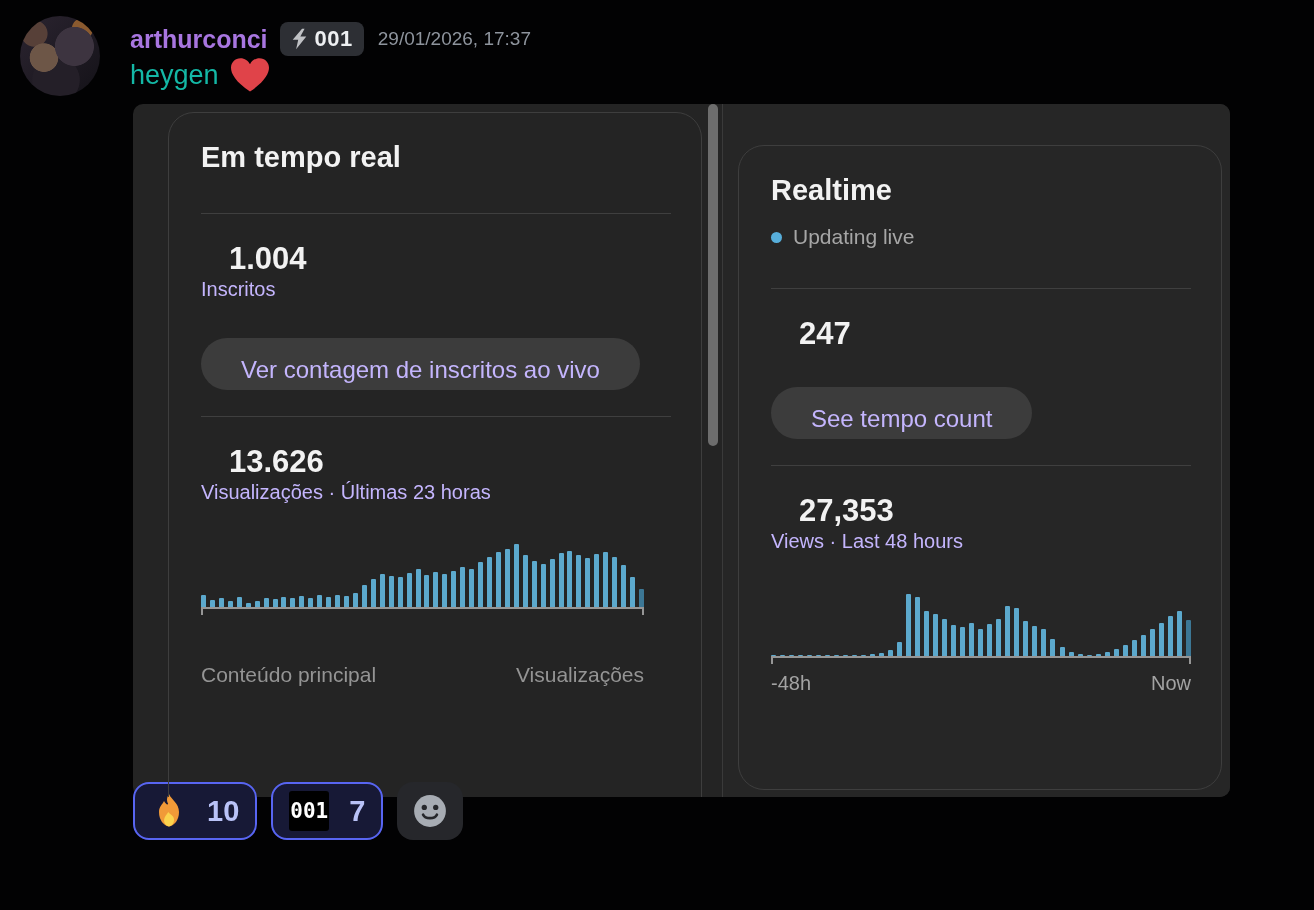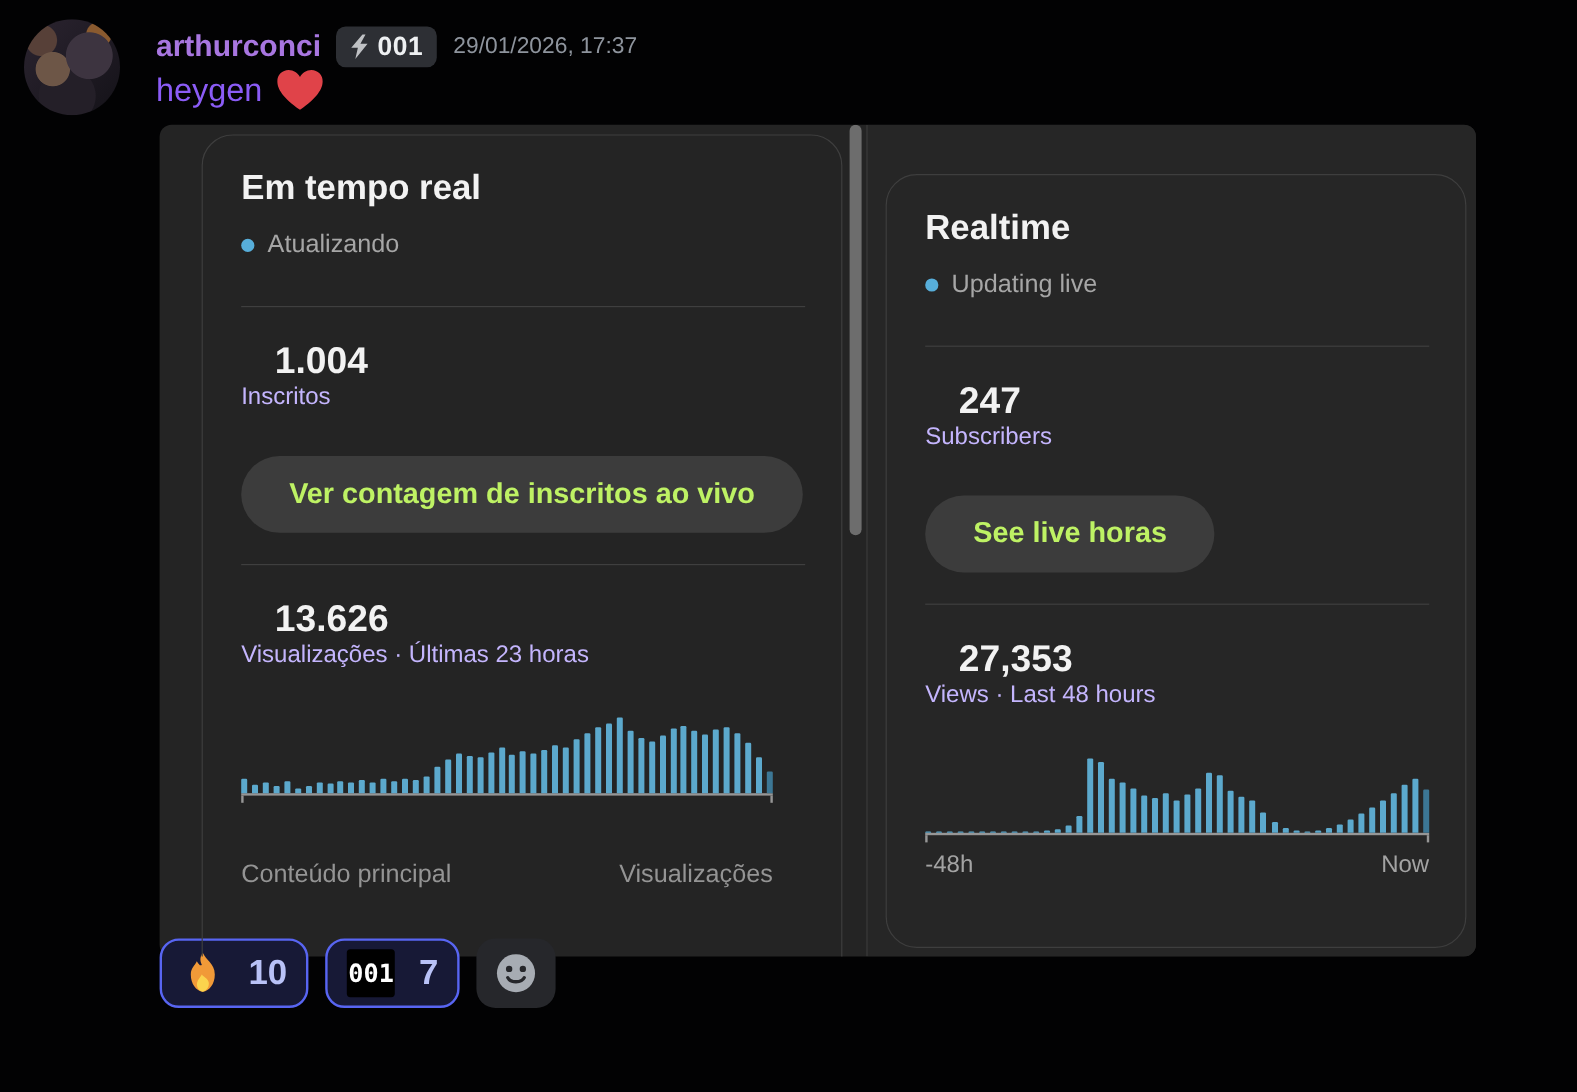"heygen" .msg-text { color: #8b5cf6 -> #14b8a6 }
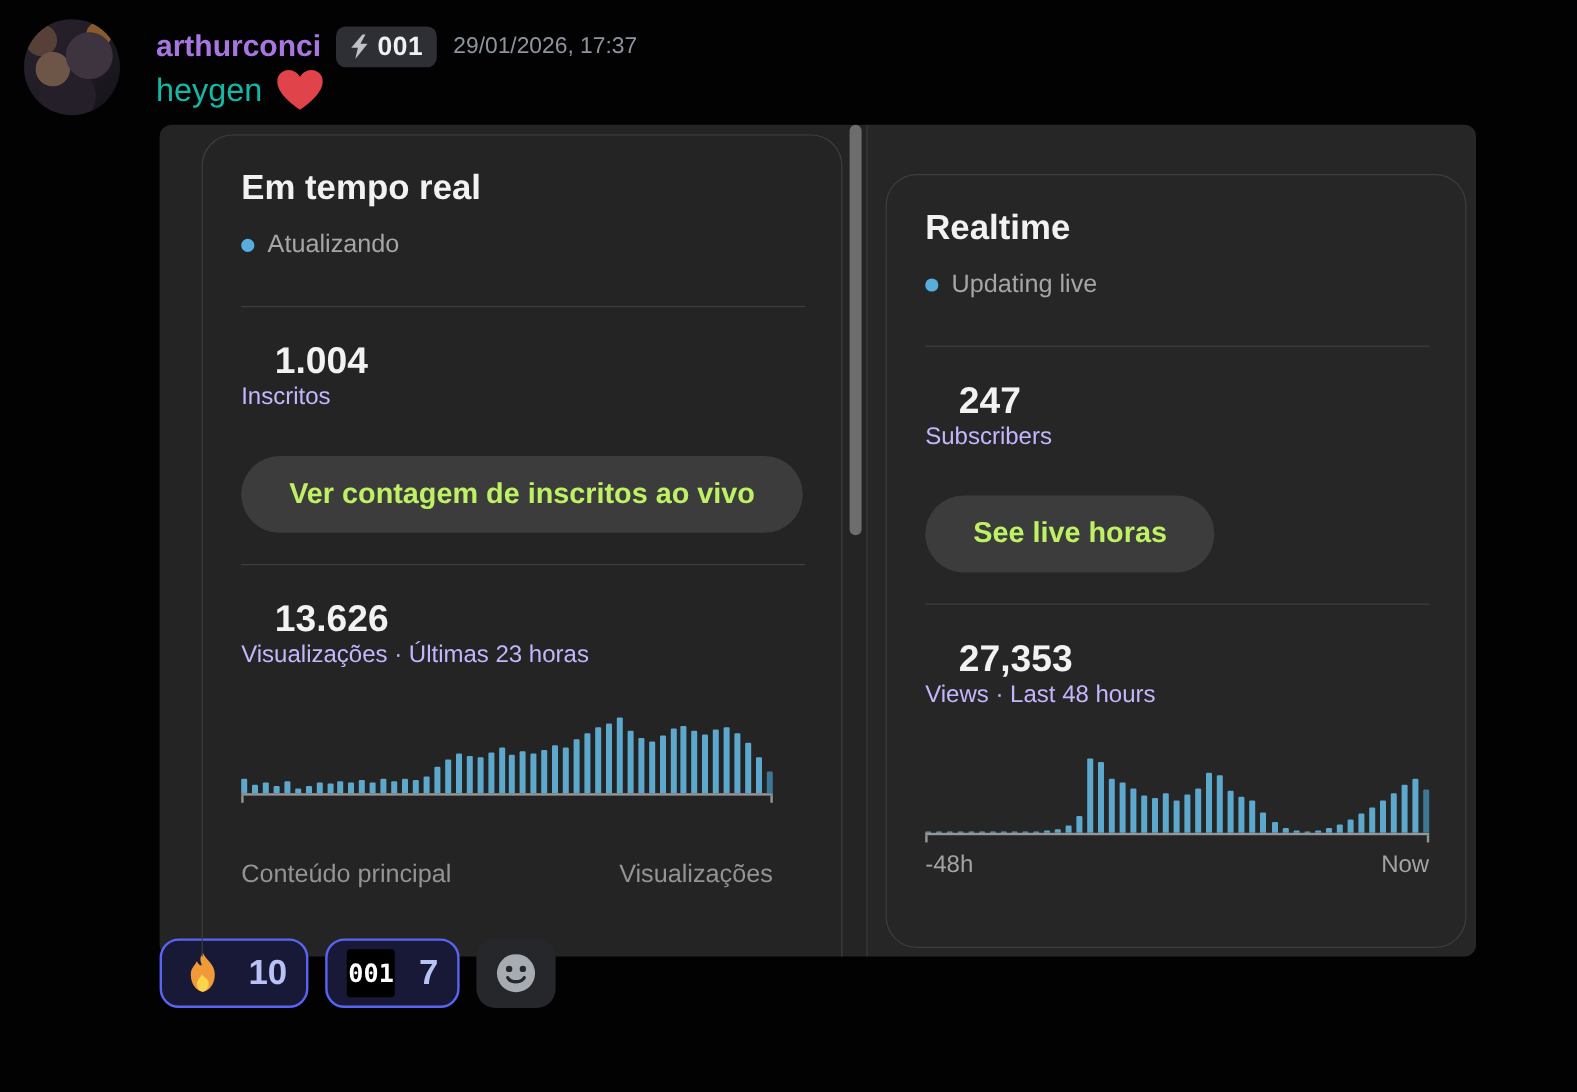"Atualizando" div.status-row { html: <div> <span></span> <span>Atualizando</span> </div> -> none }
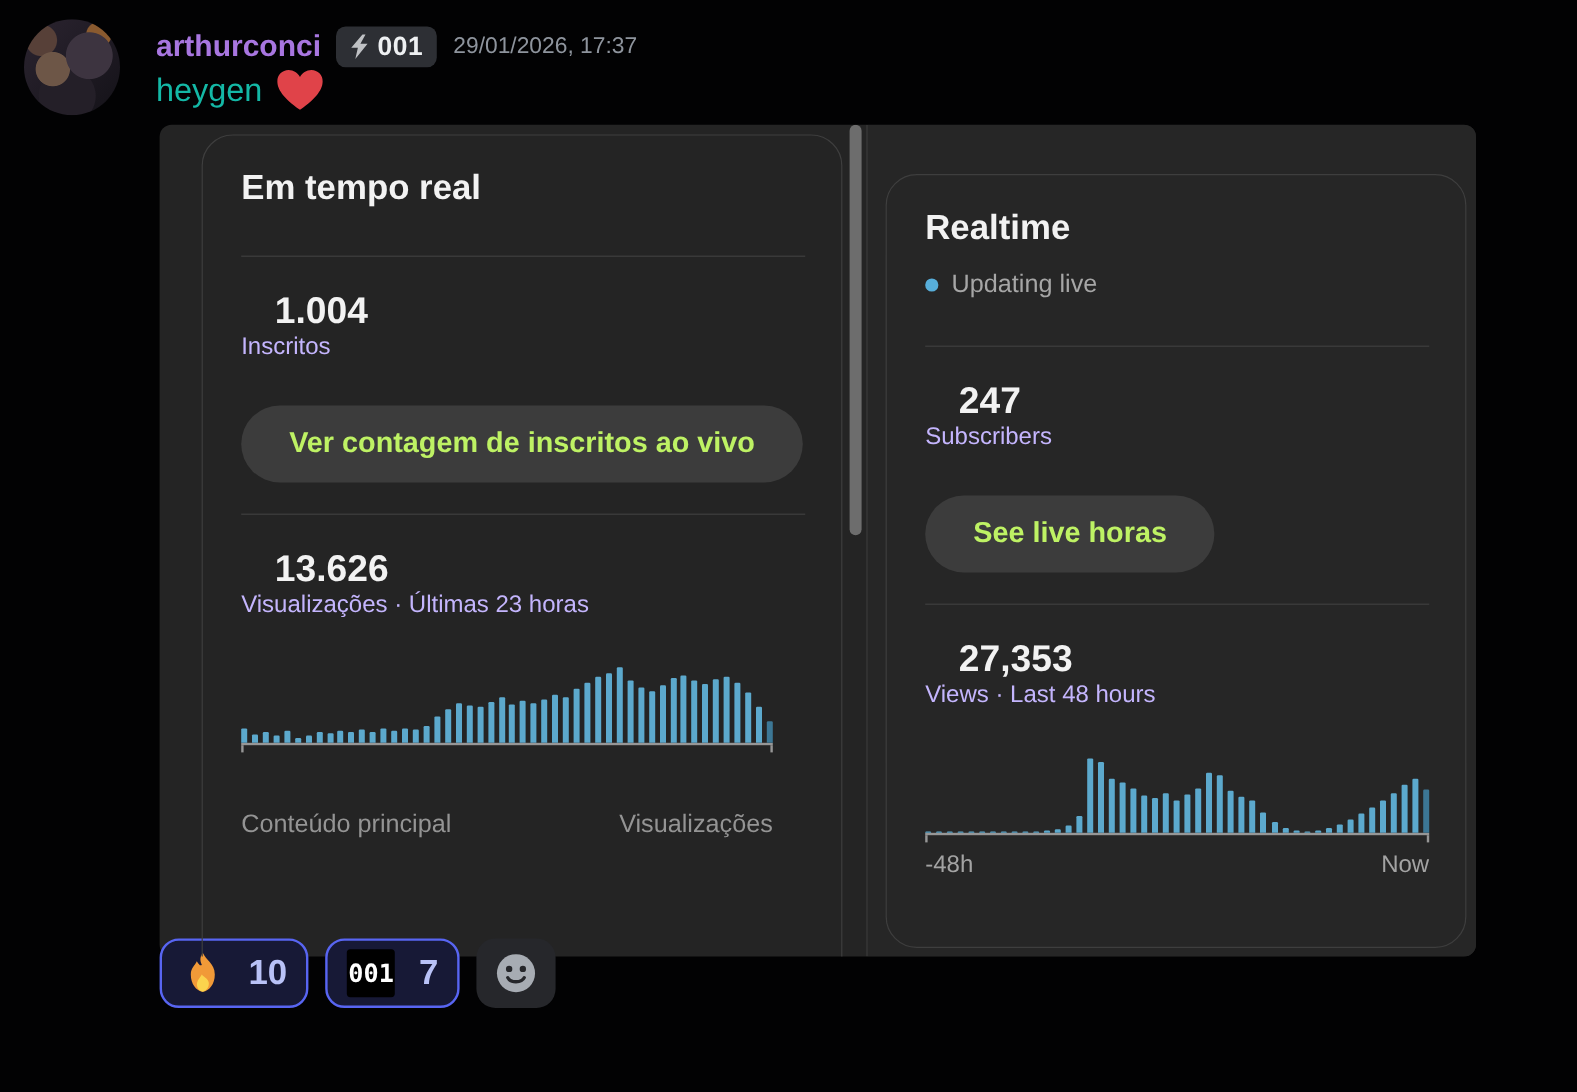"Ver contagem de inscritos ao" .pill-button { color: #bef264 -> #c4b5fd; font-weight: 700 -> 400; height: 64px -> 52px }
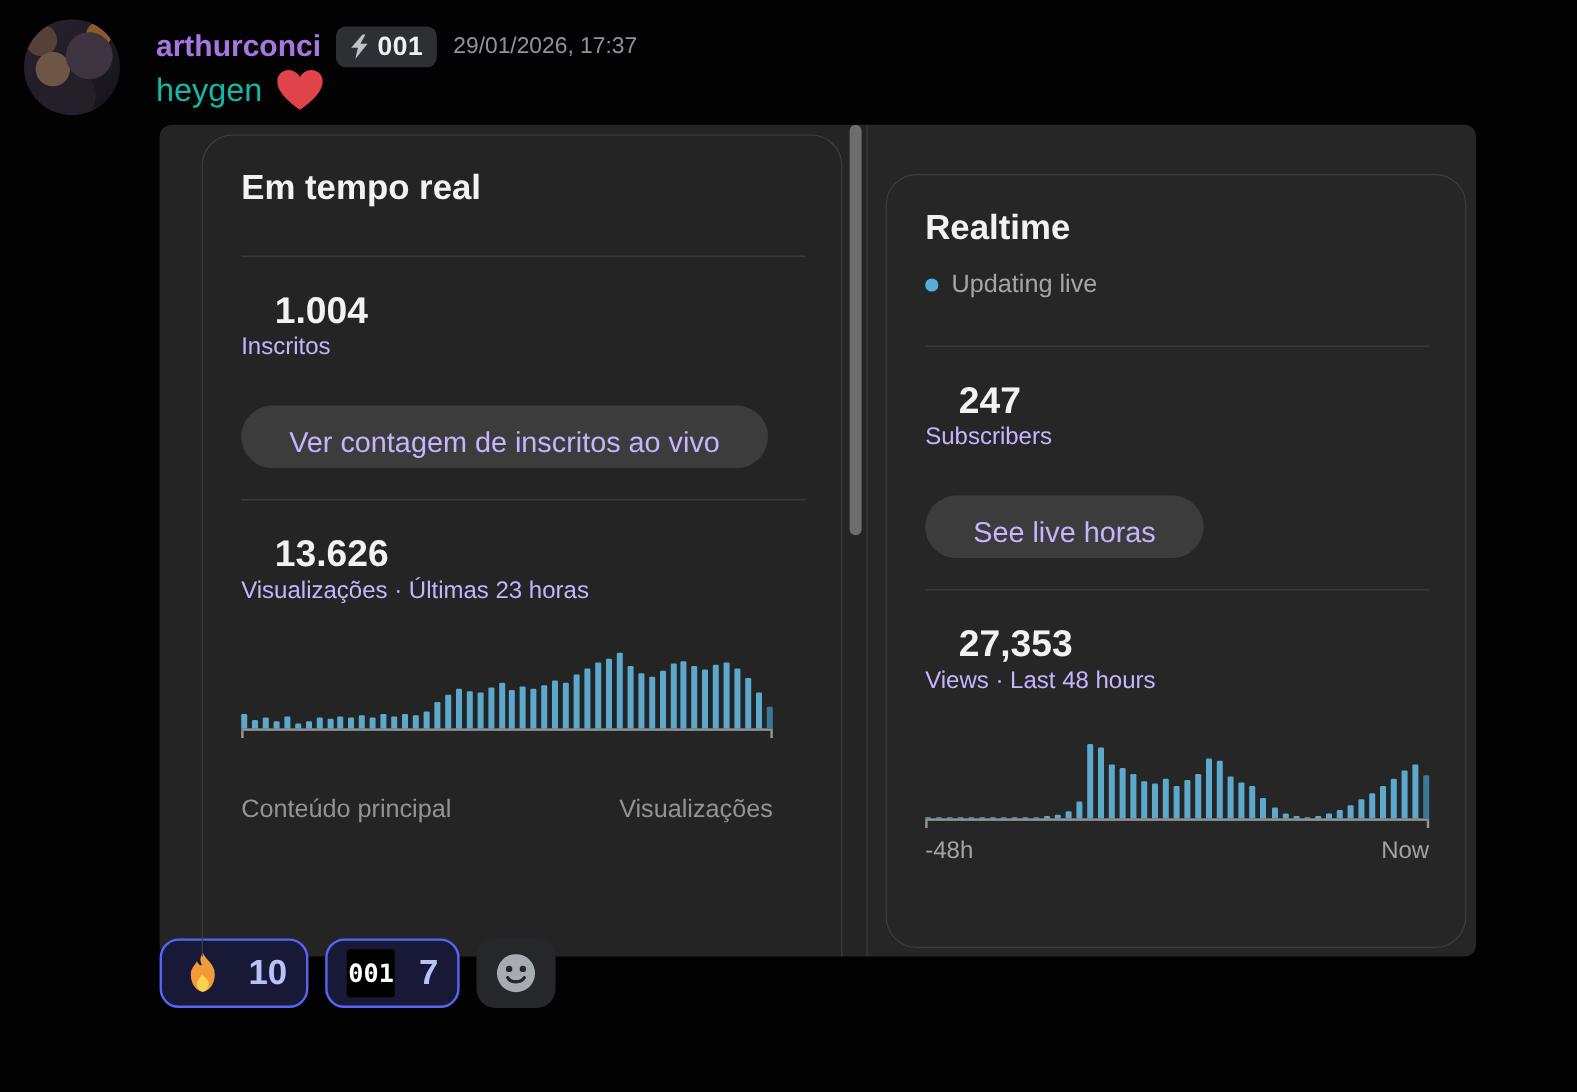"Subscribers" div.stat-label { html: <div>Subscribers</div> -> none }
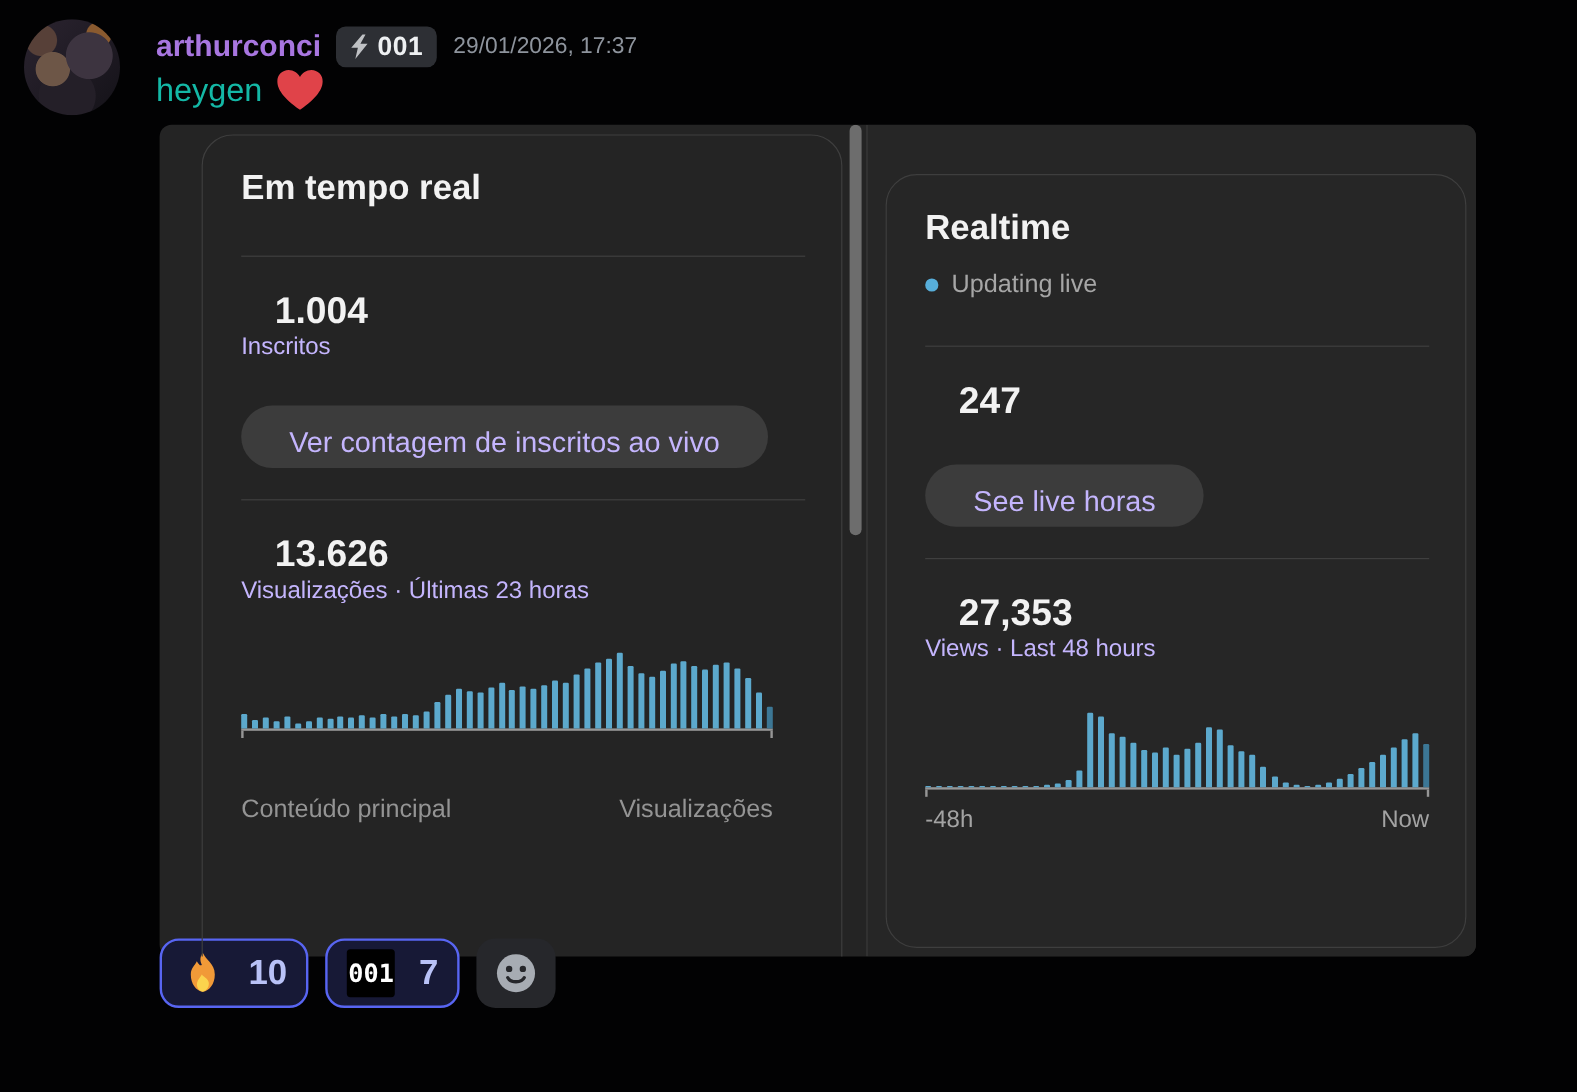"See live horas" button.pill-button { text: live horas -> tempo count }
